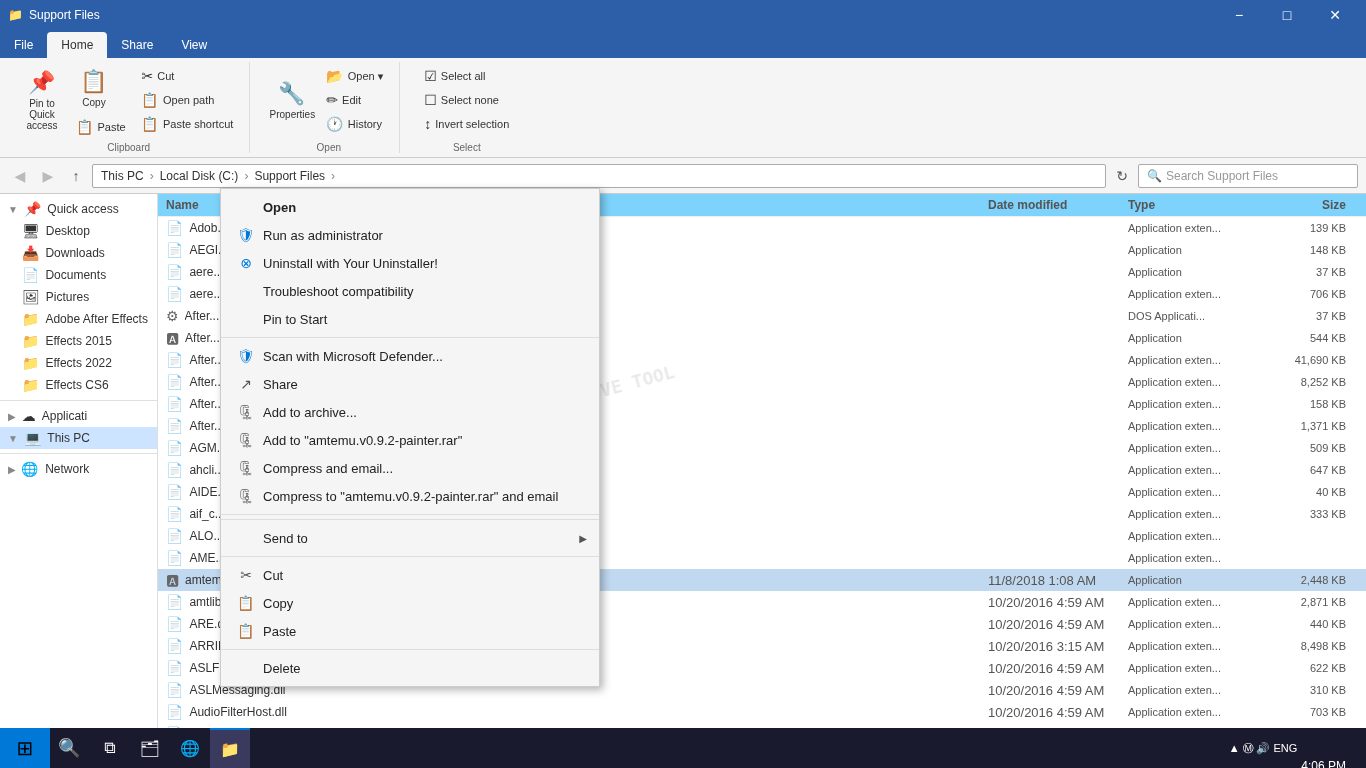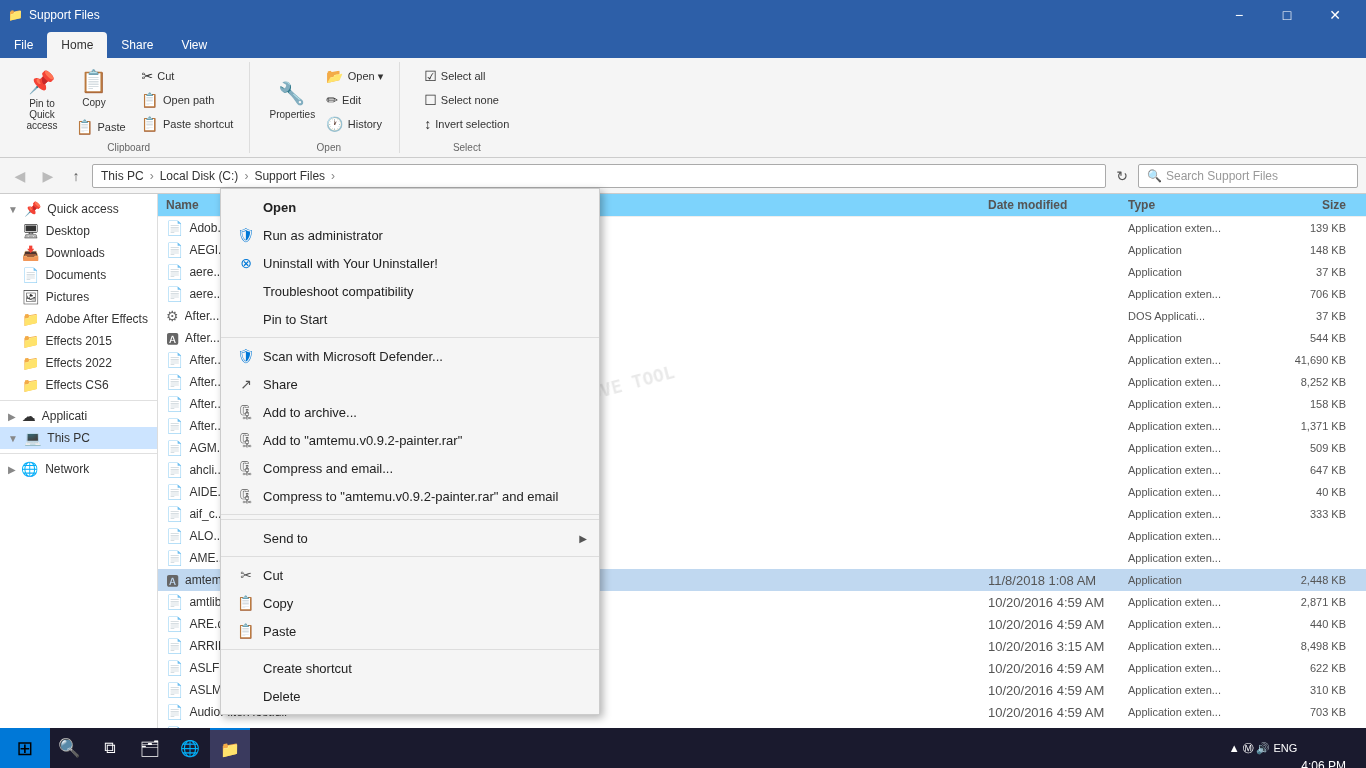"Create shortcut" div.ctx-item { html: <div> <span></span> <span>Create shortcut</span> </div> -> none }
